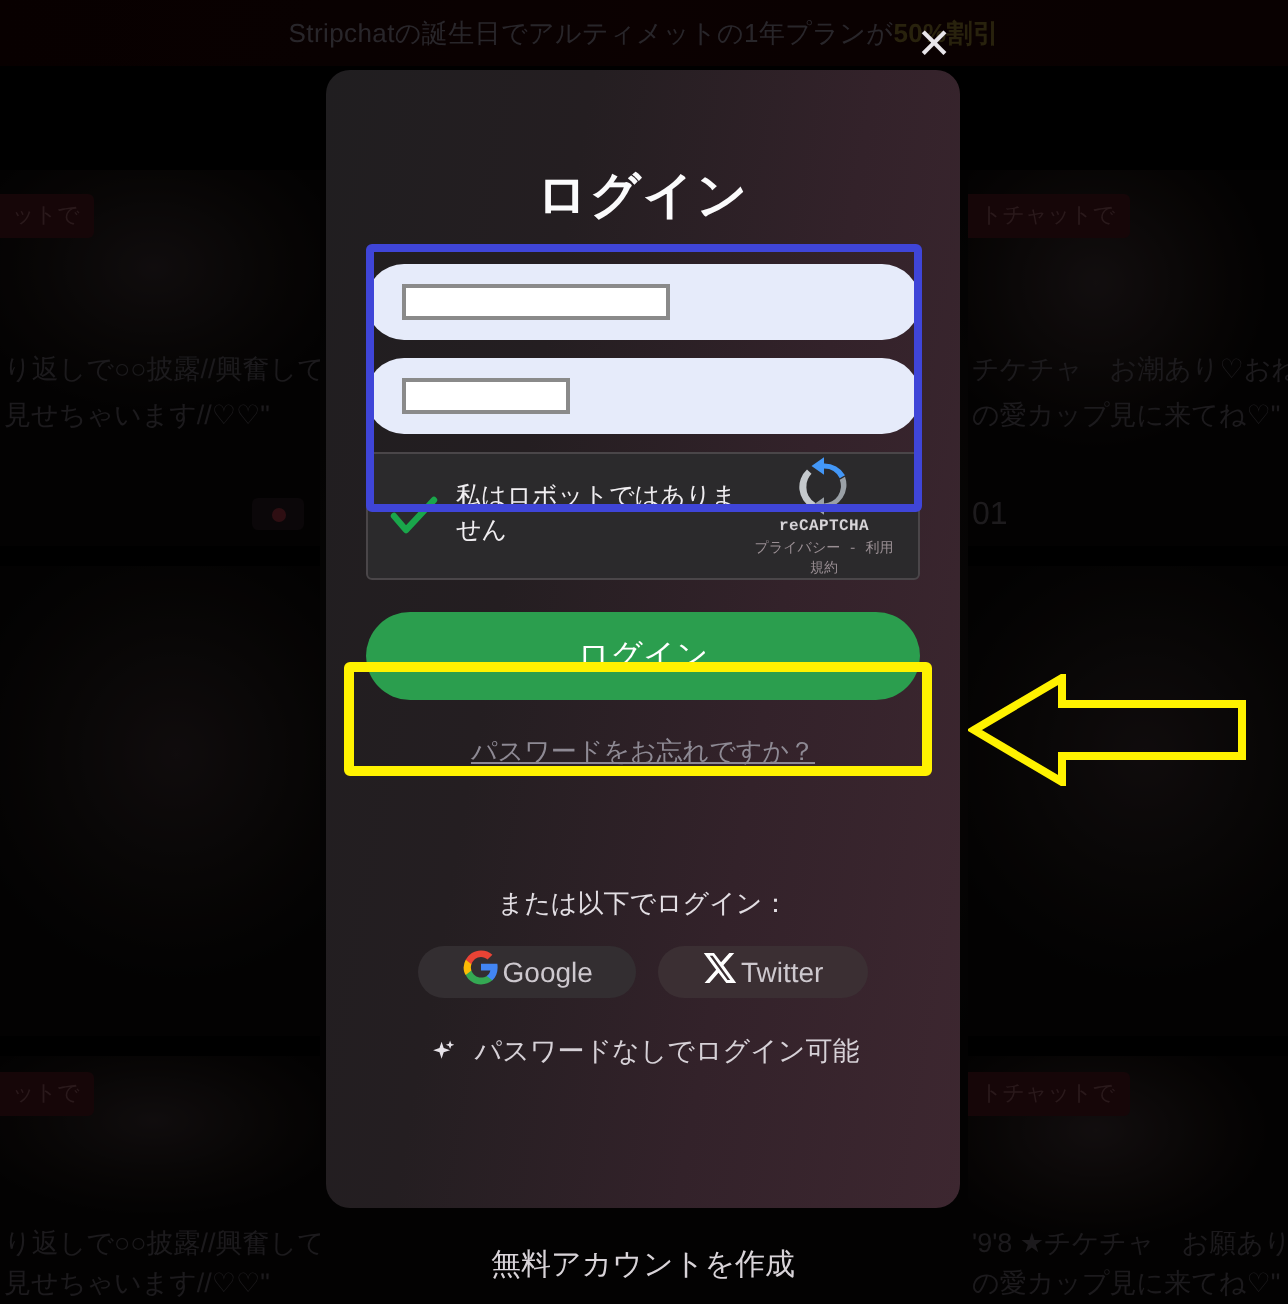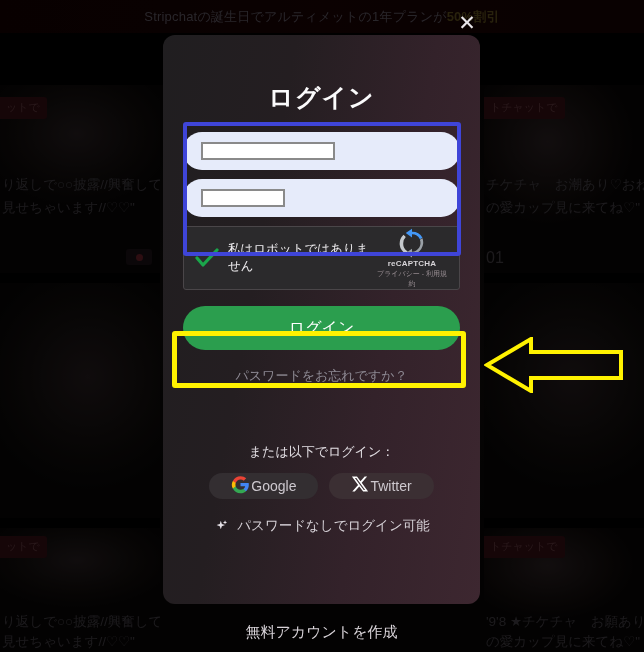"私はロボットではありません" .recaptcha { font-family: none -> Liberation Mono, monospace }
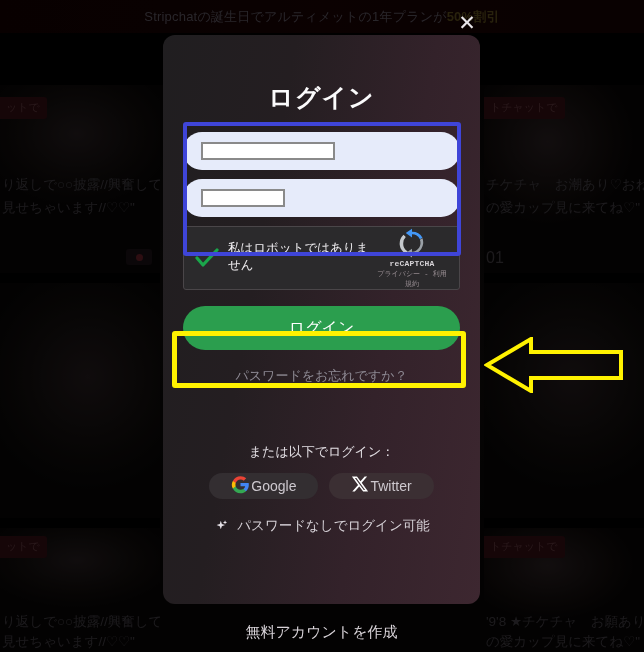"パスワードをお忘れですか？" .forgot { text-decoration: none -> underline }
